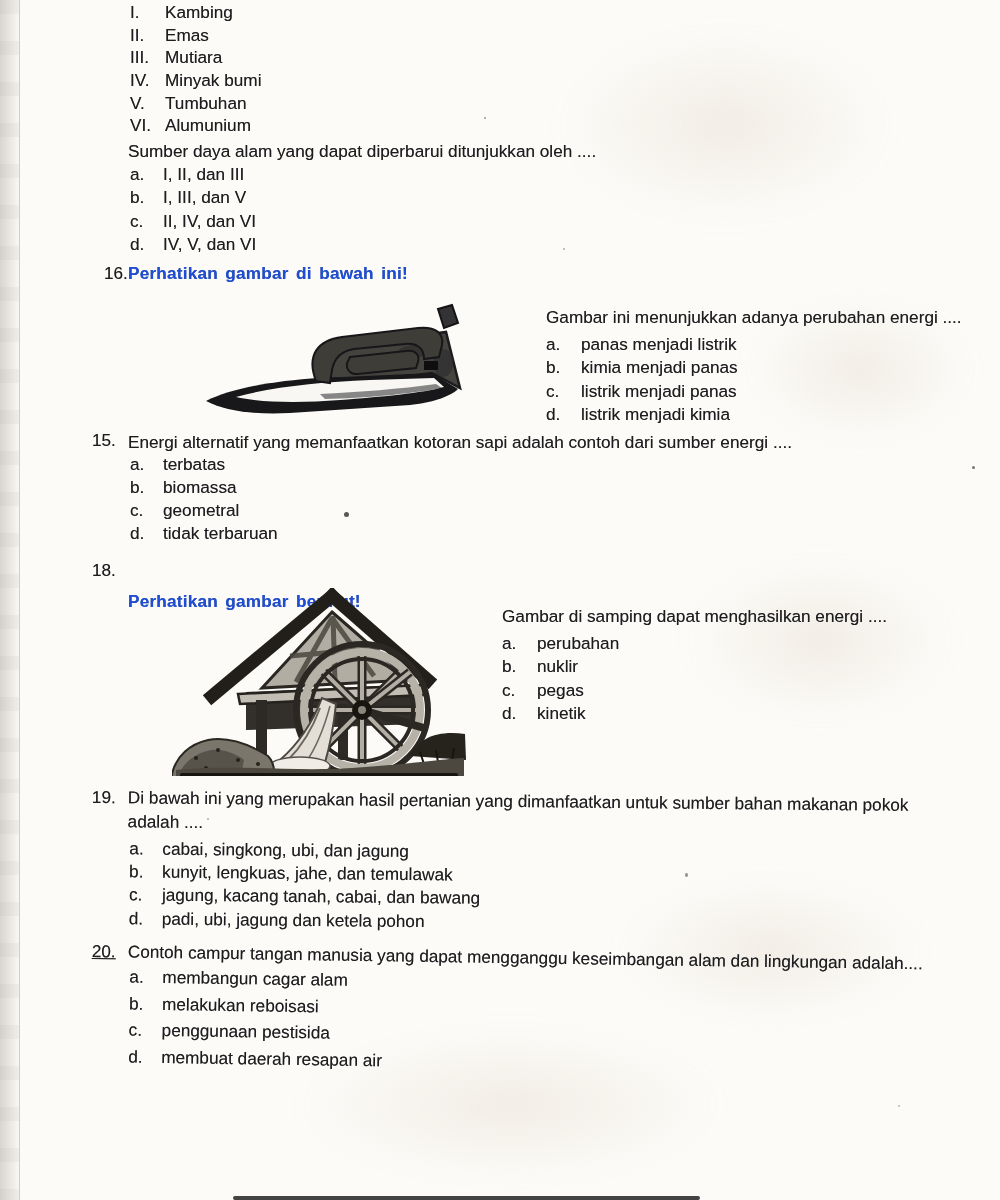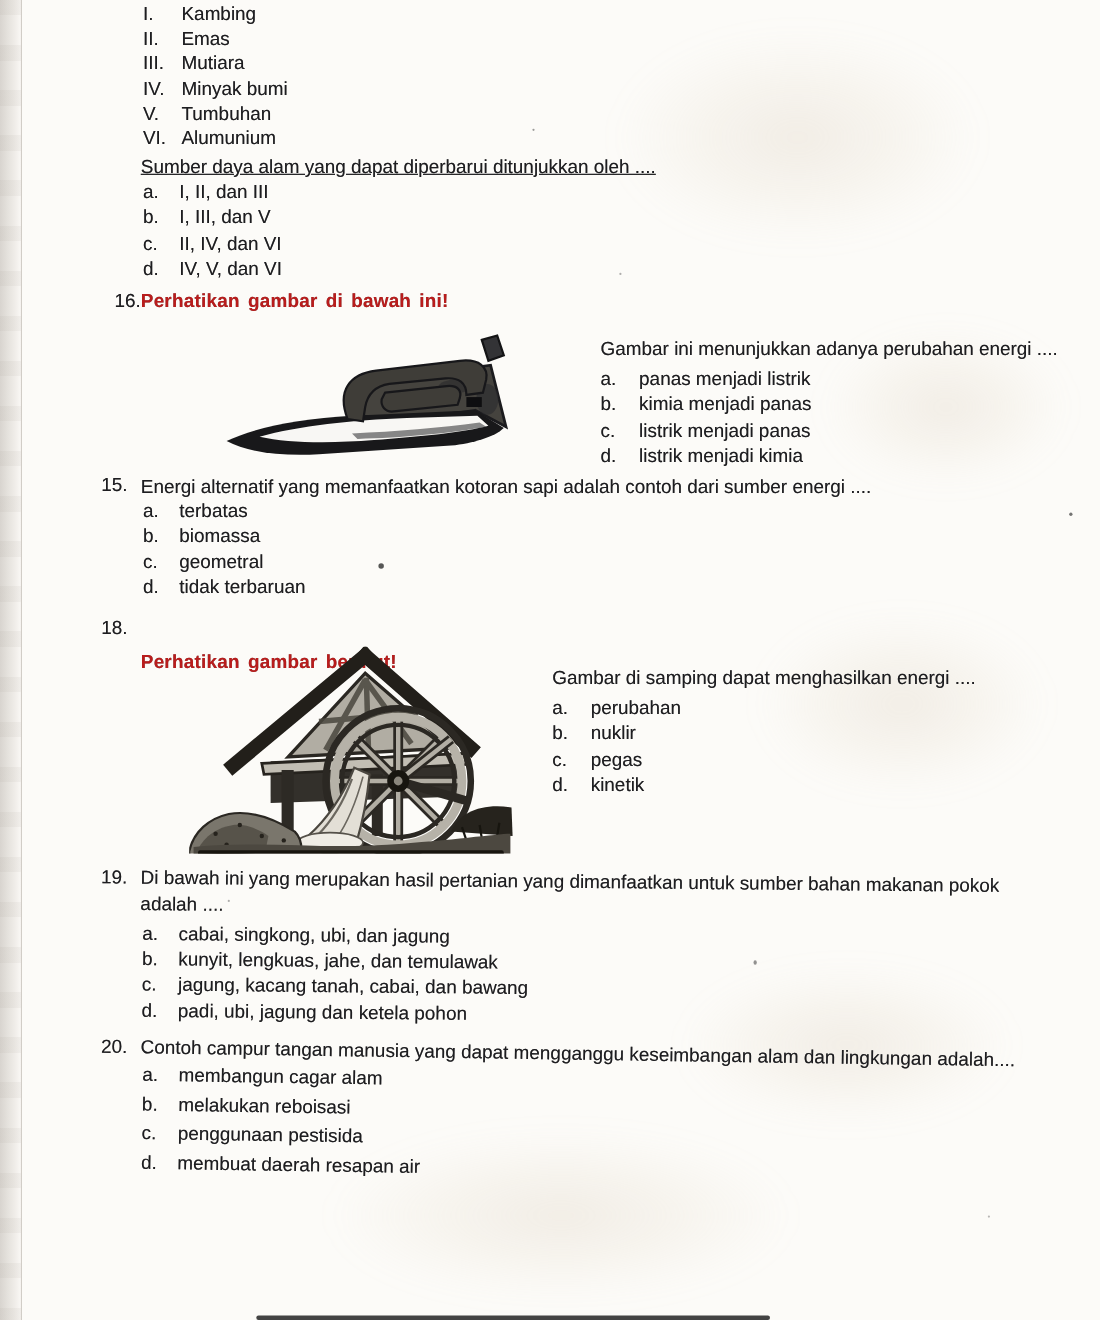"Sumber daya alam yang dapat" div.abs { text-decoration: underline -> none }
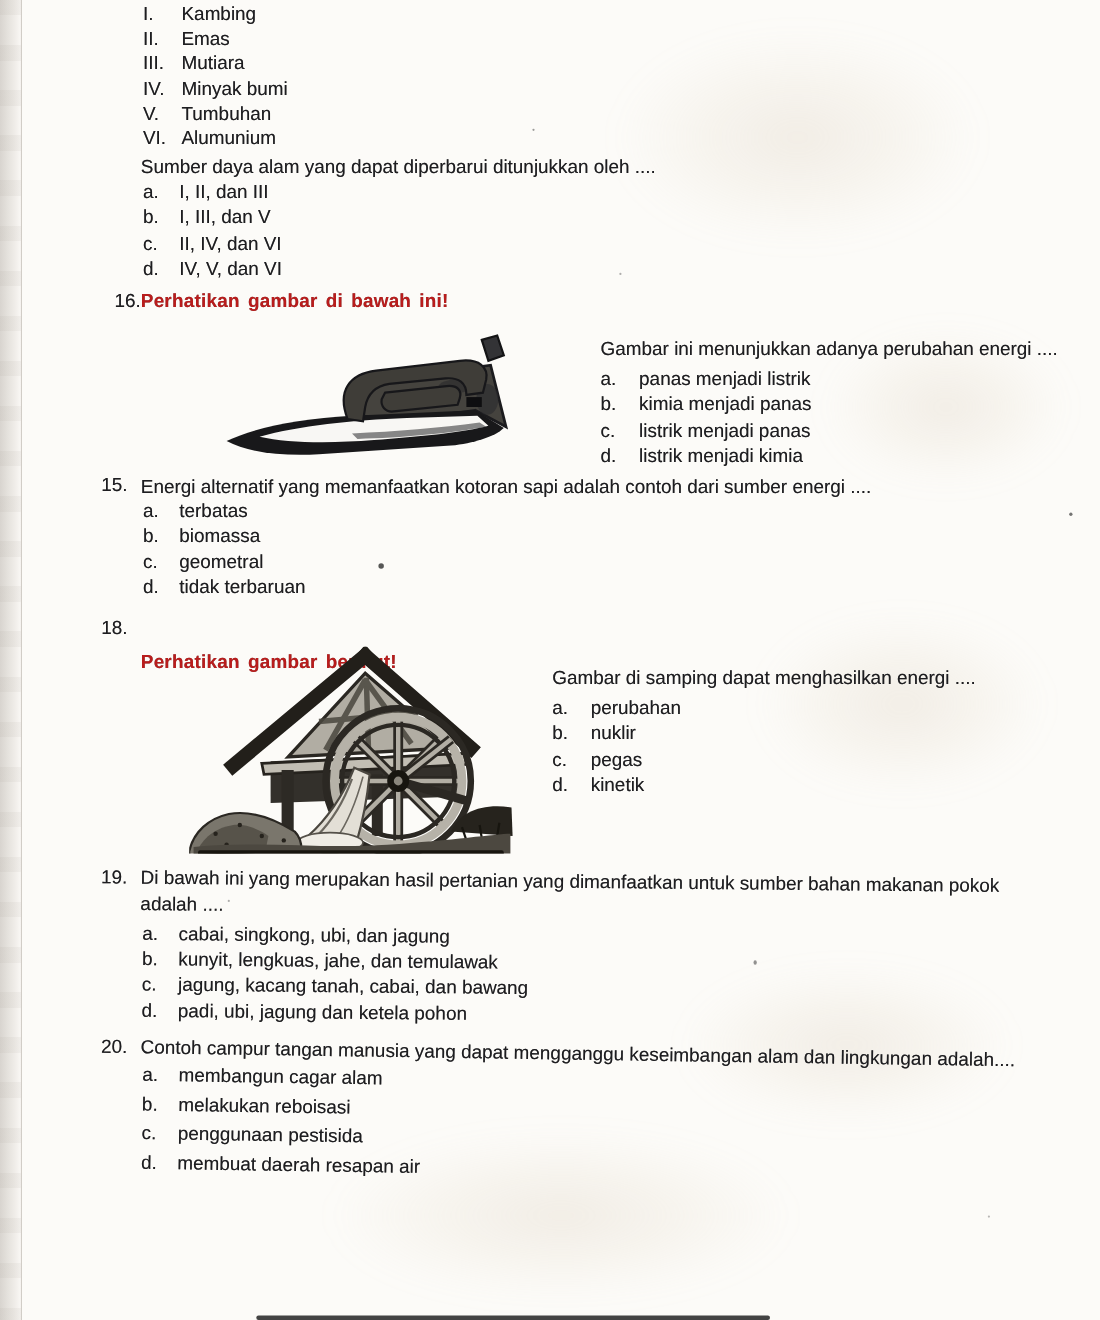"Perhatikan gambar di bawah ini!" .bold { color: #b91c1c -> #1d4ed8 }
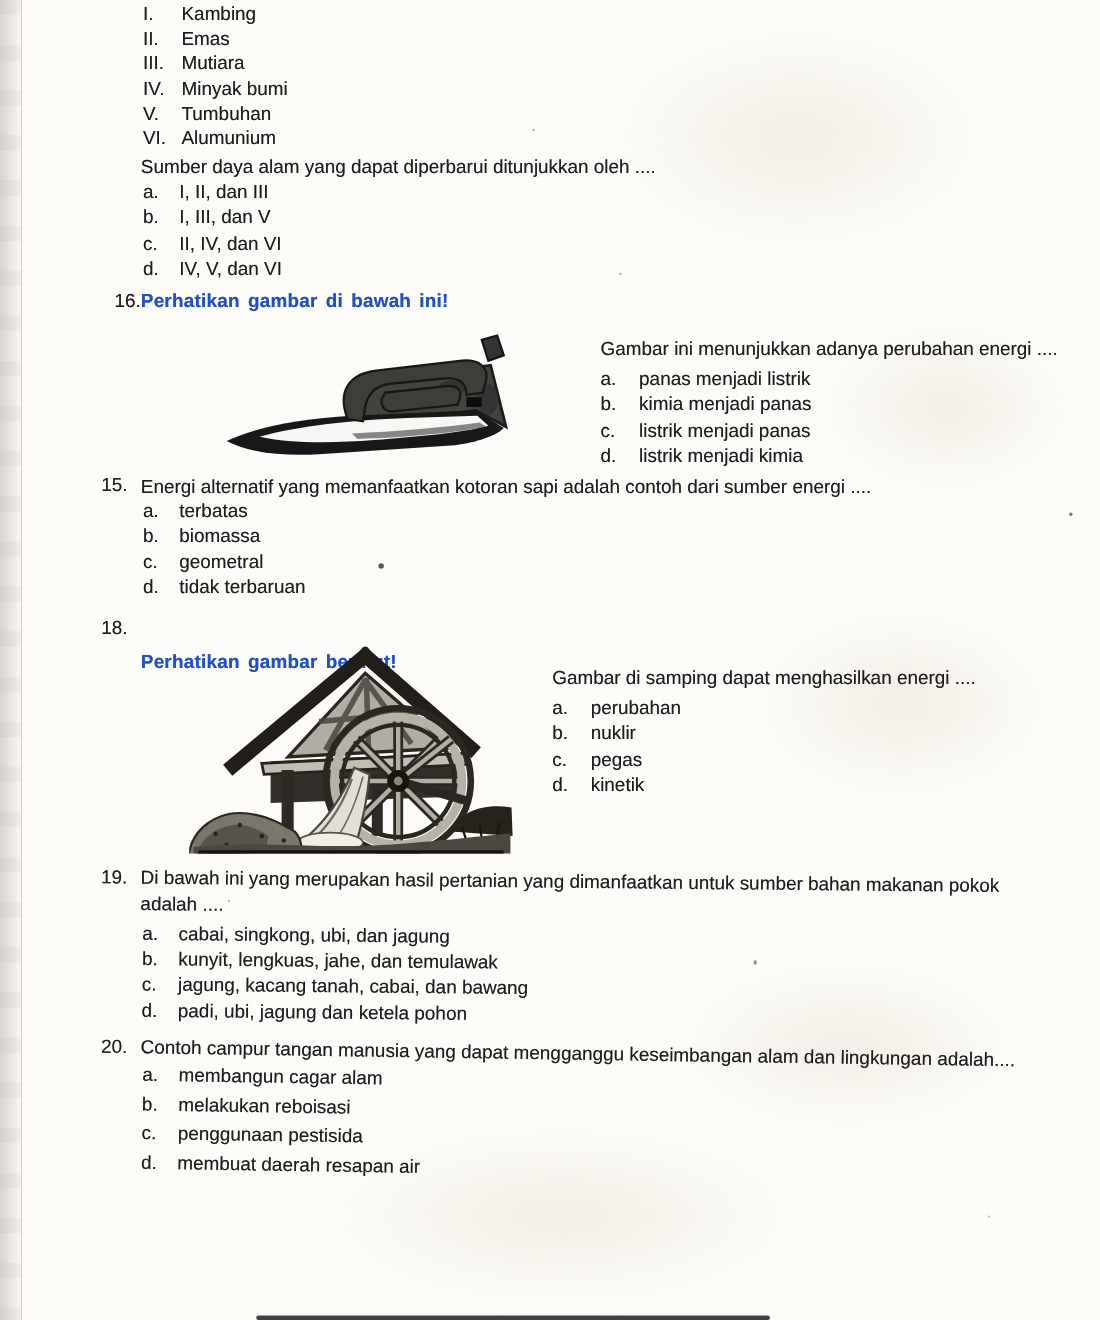"20." div.abs { text-decoration: none -> underline }
